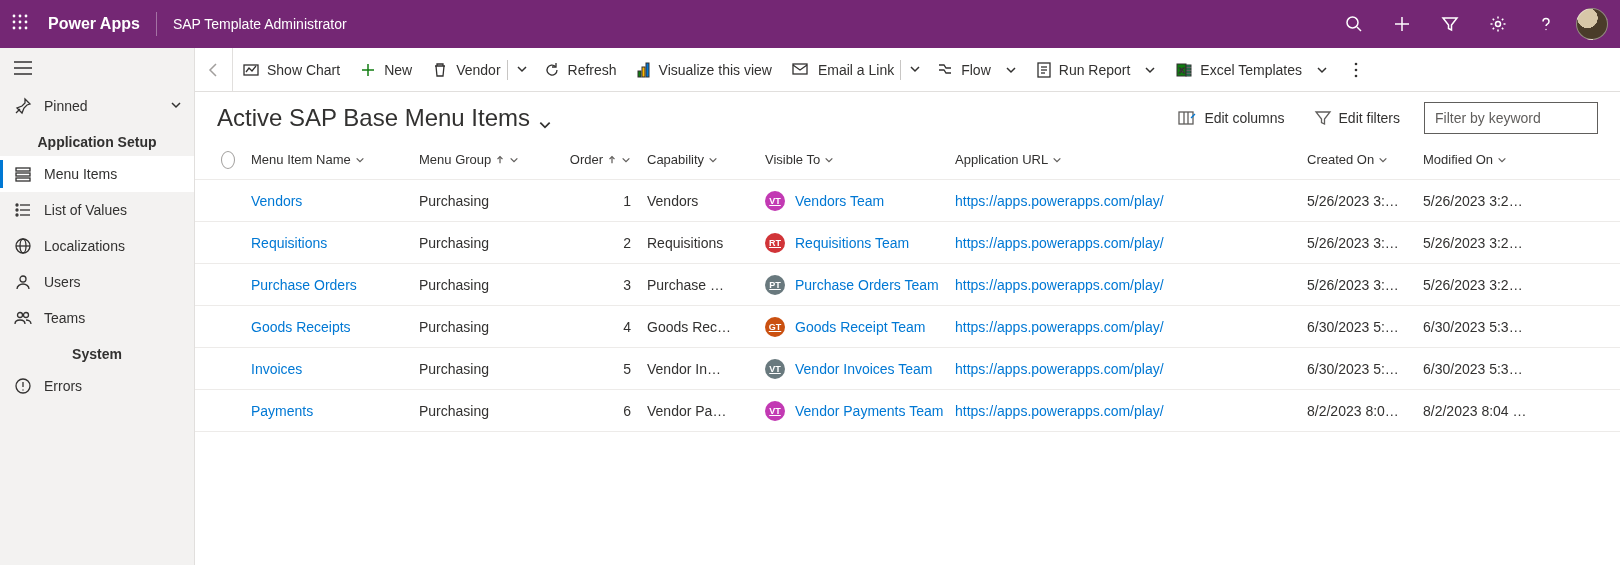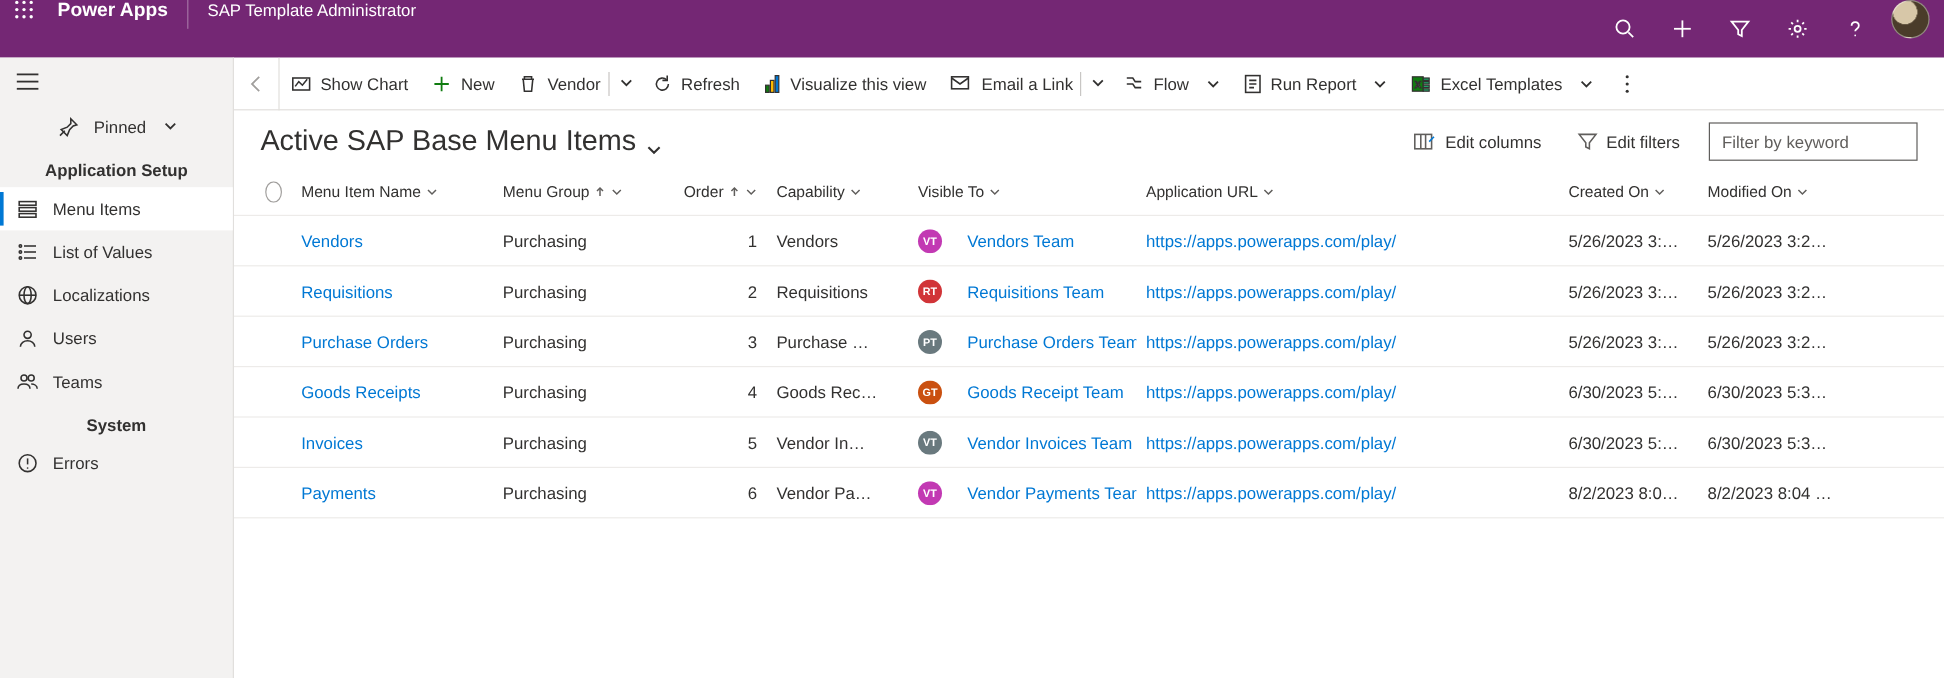"Power Apps" .topbar { align-items: none -> center }
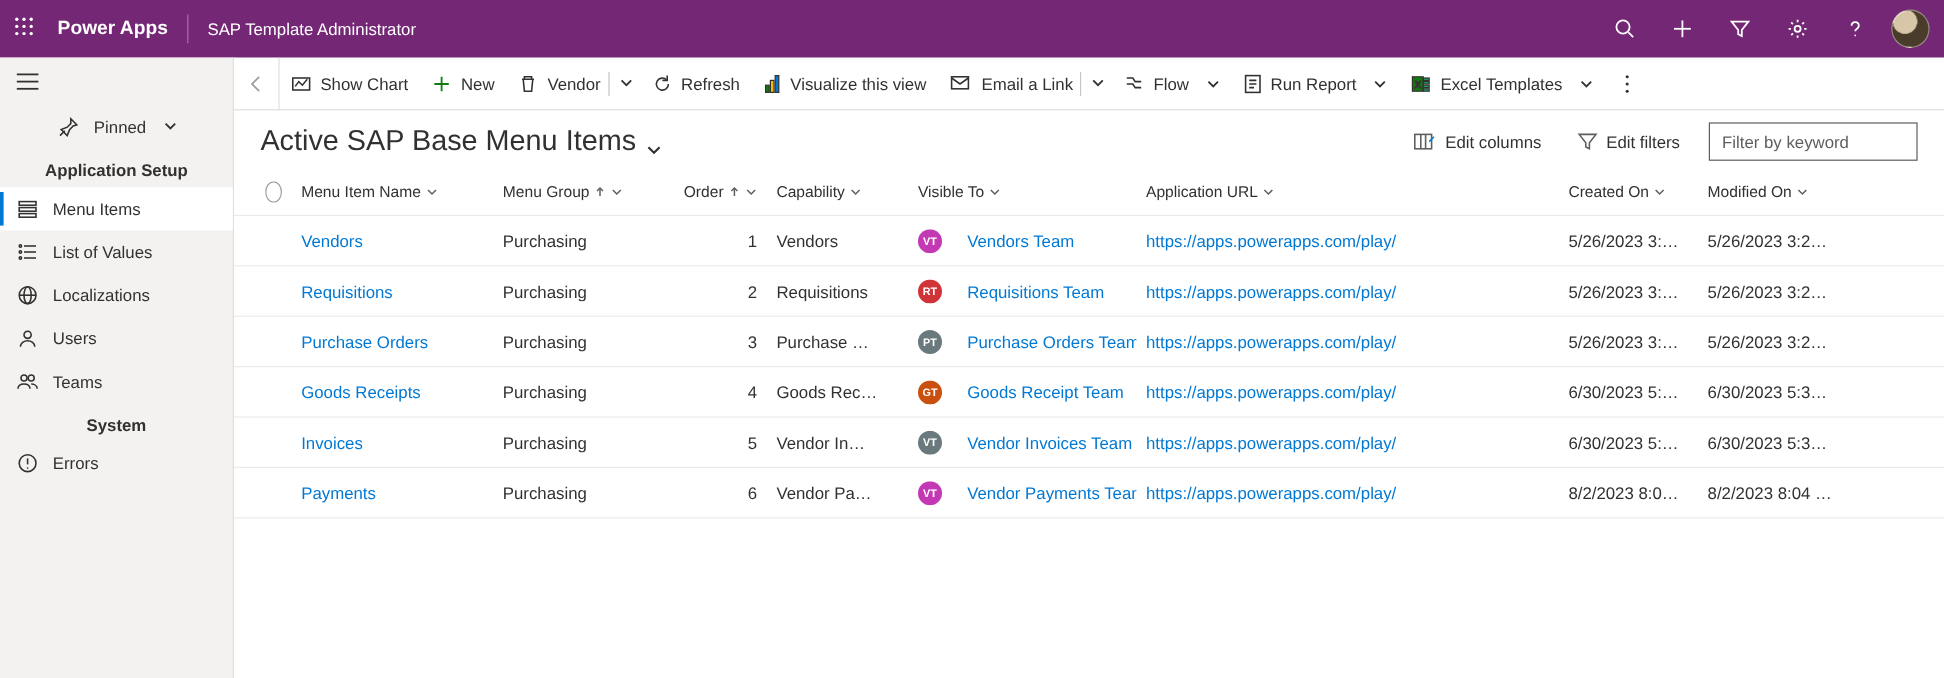"Pinned" .side-row.pinned { justify-content: center -> space-between }
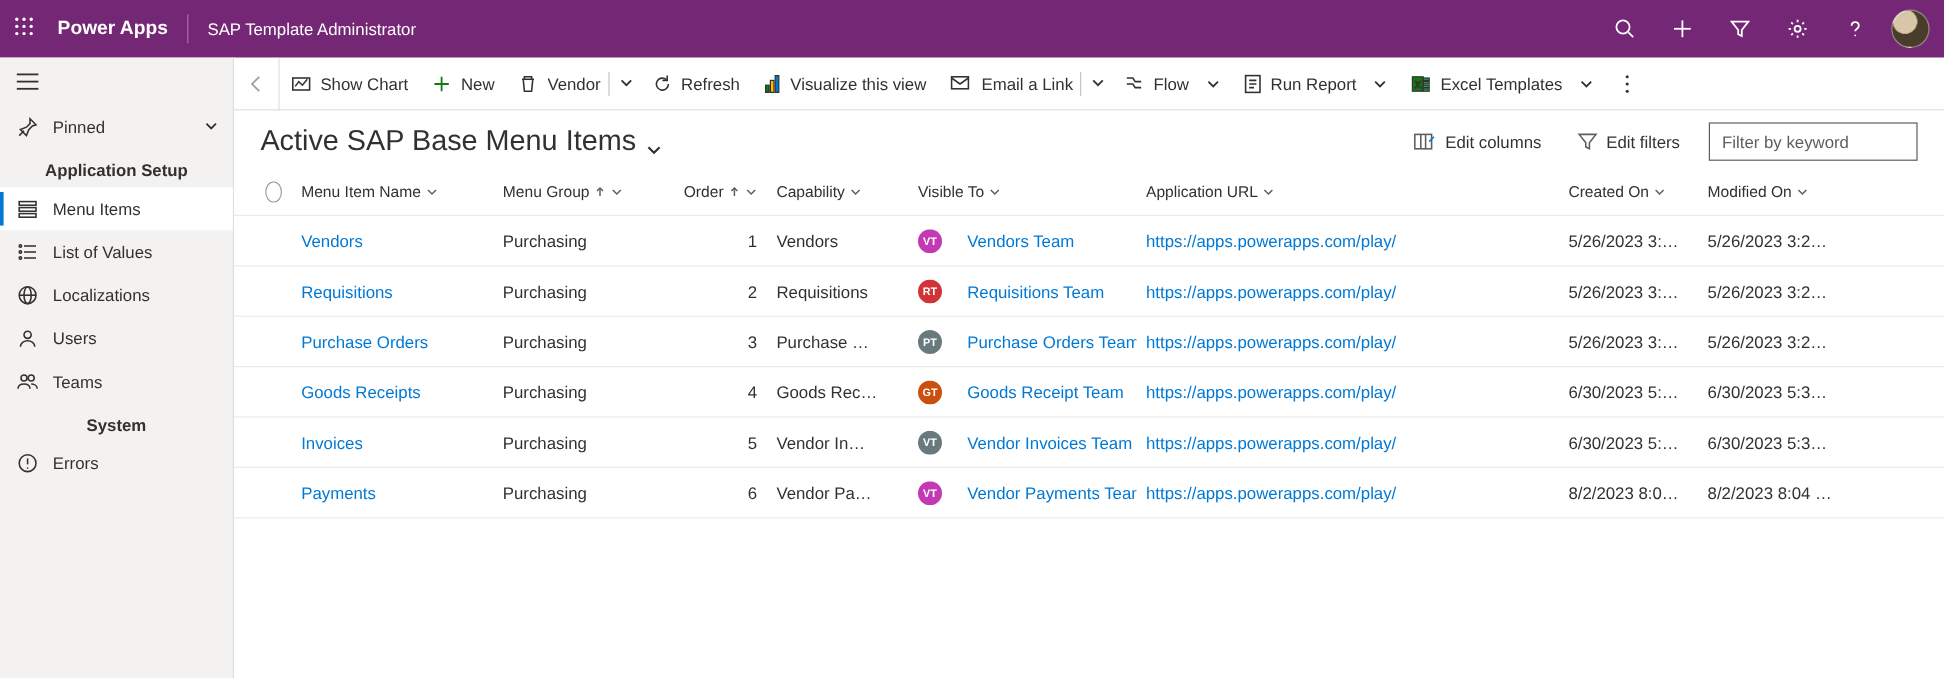"VT" .badge { margin-right: 17px -> 6px; text-decoration: none -> underline }
